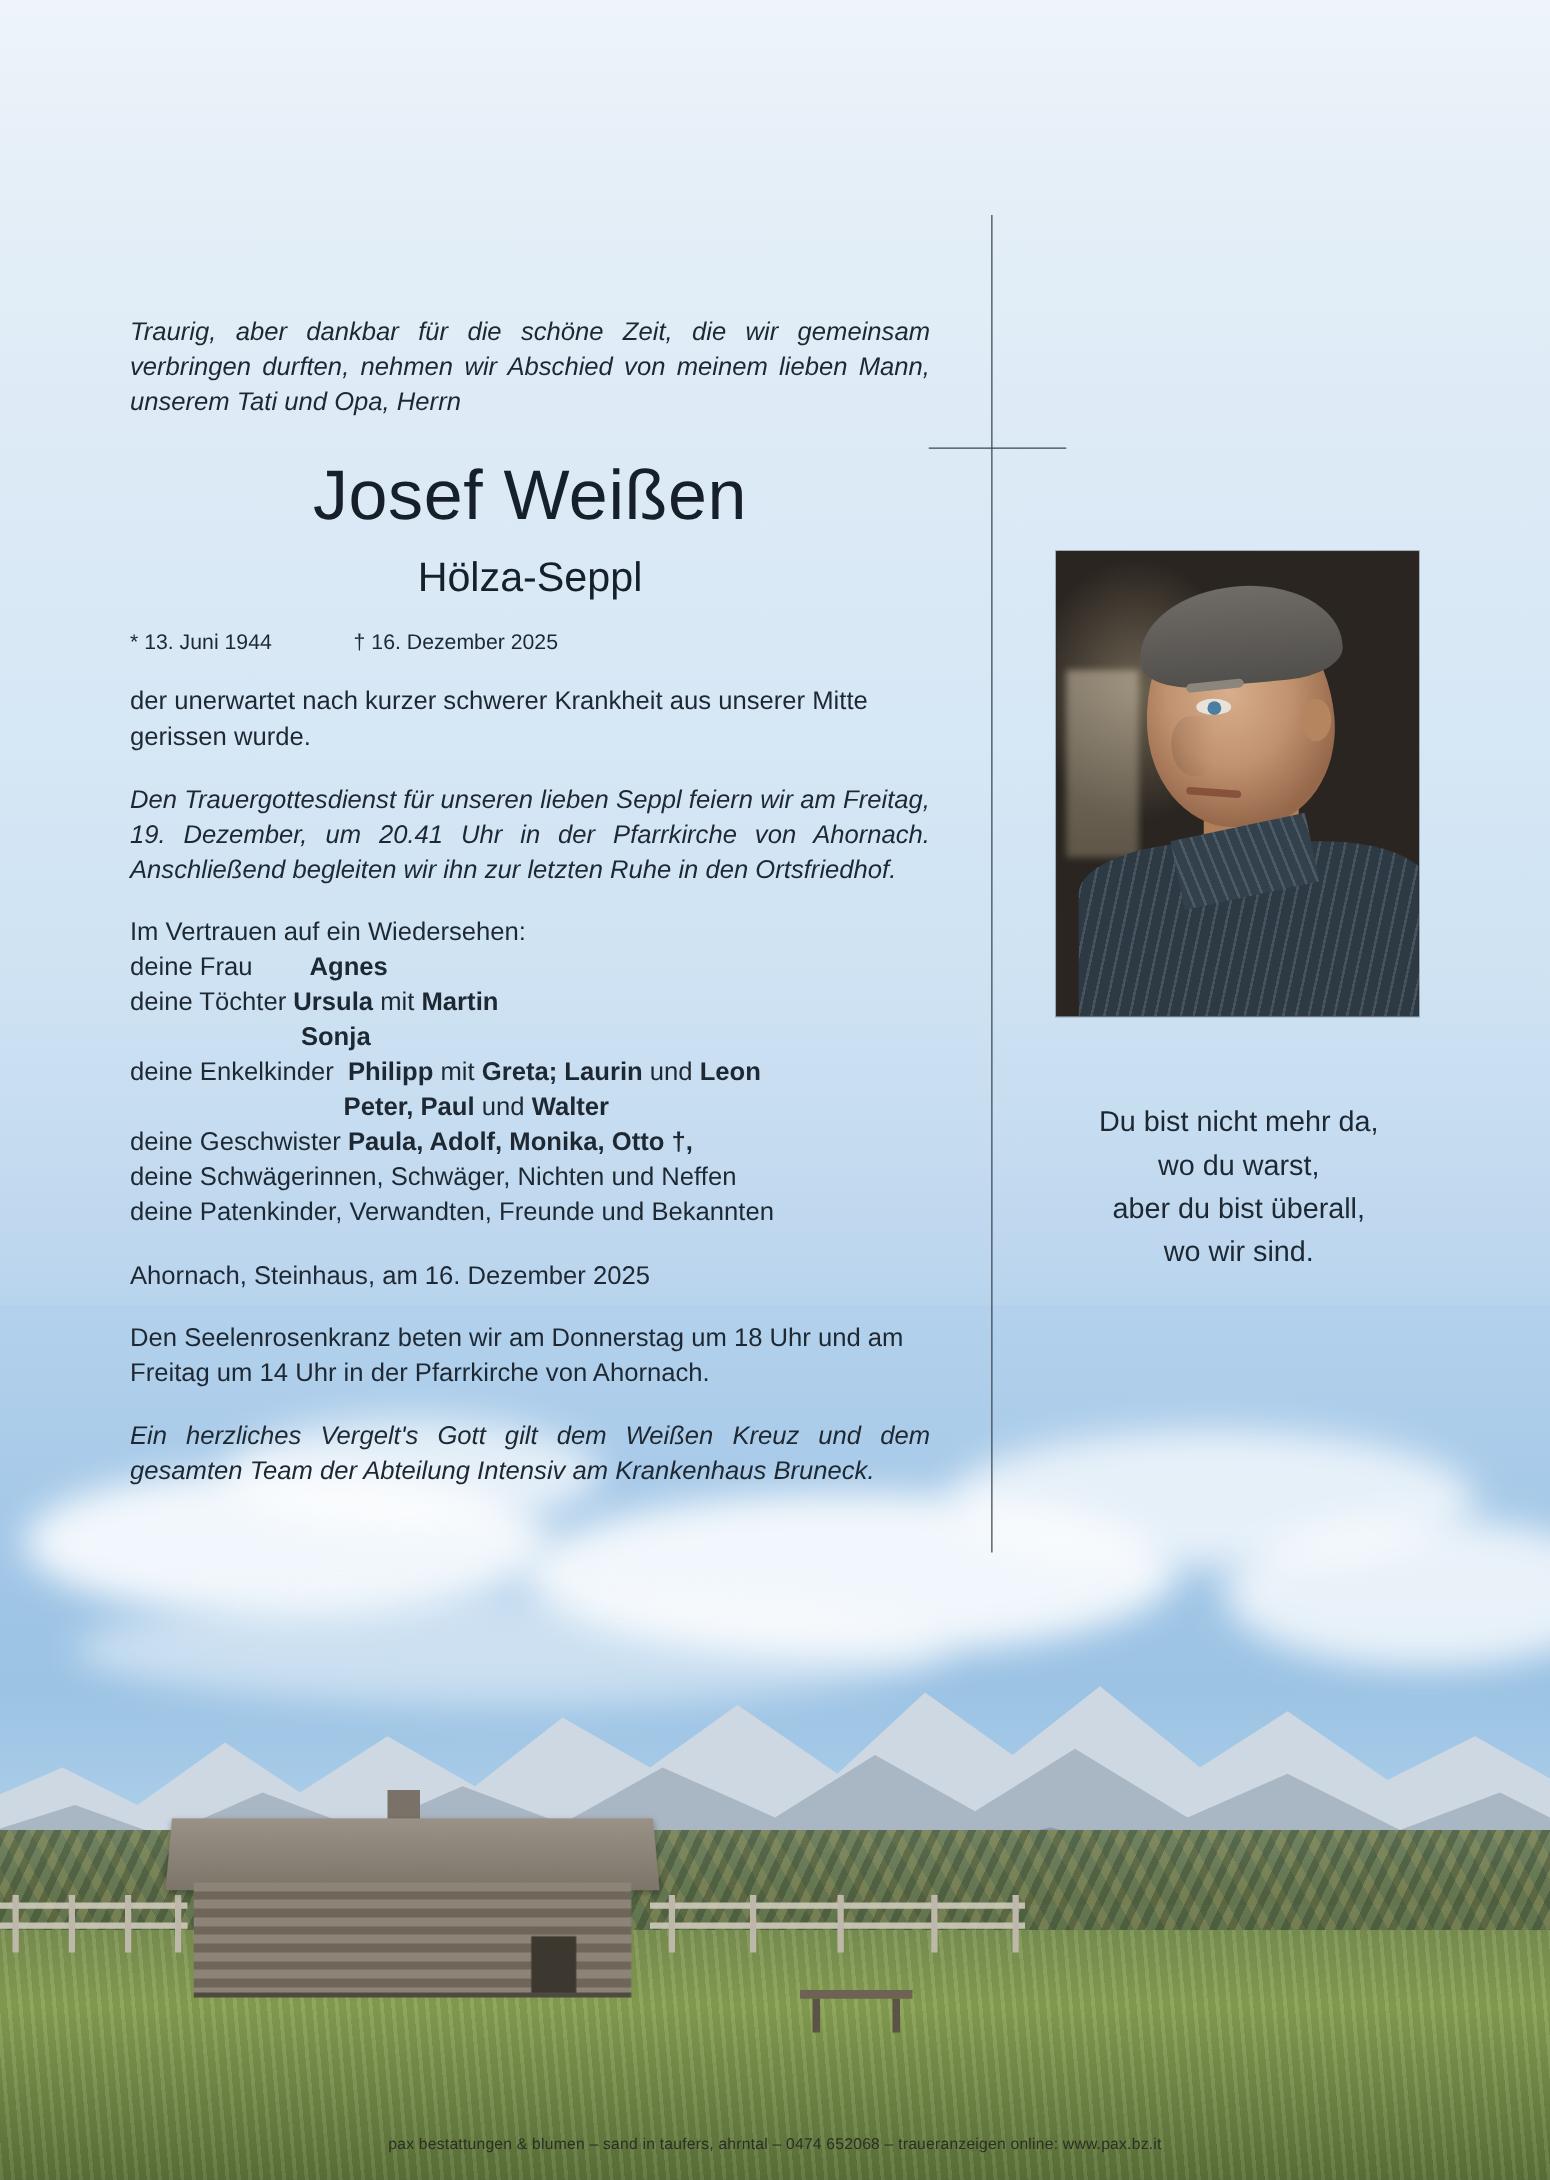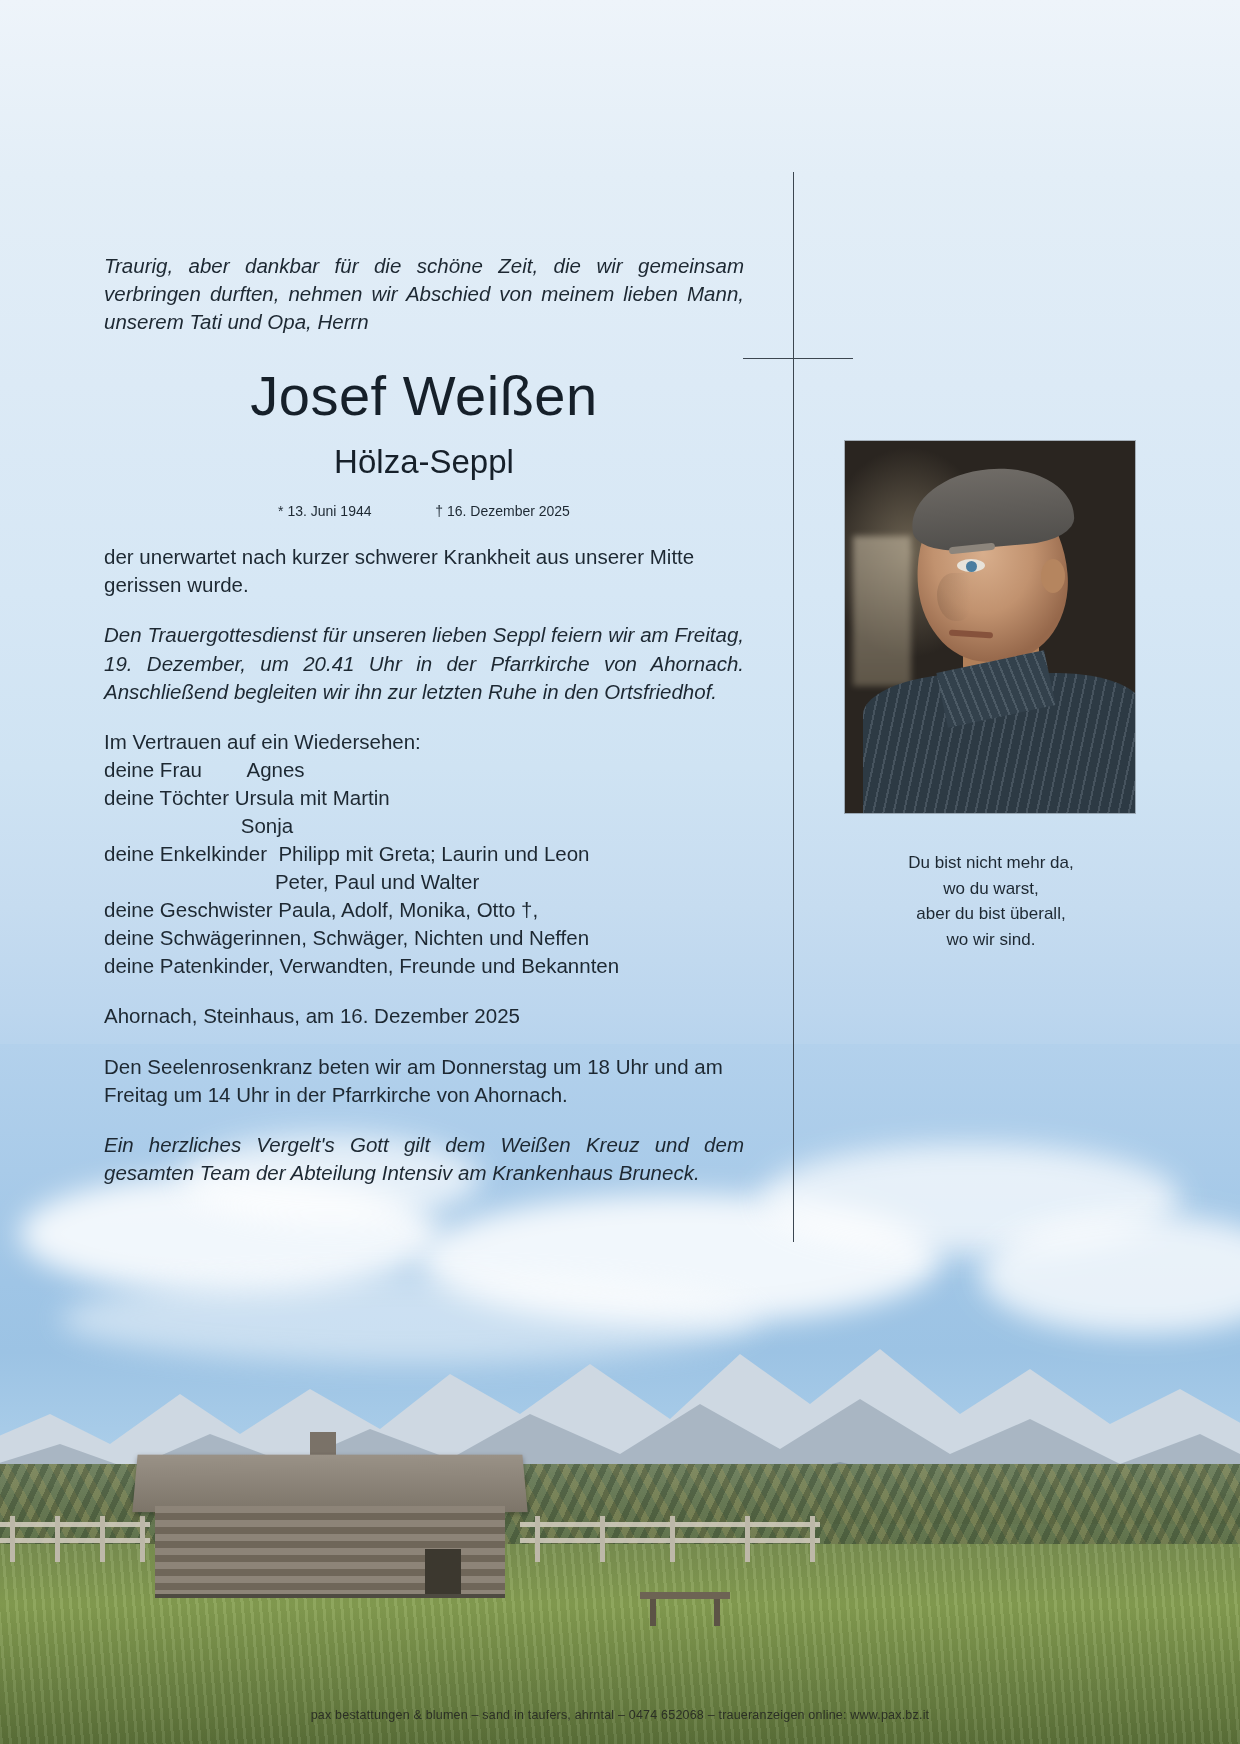"* 13. Juni 1944 †" .dates { font-size: 14px -> 17px; text-align: center -> left }
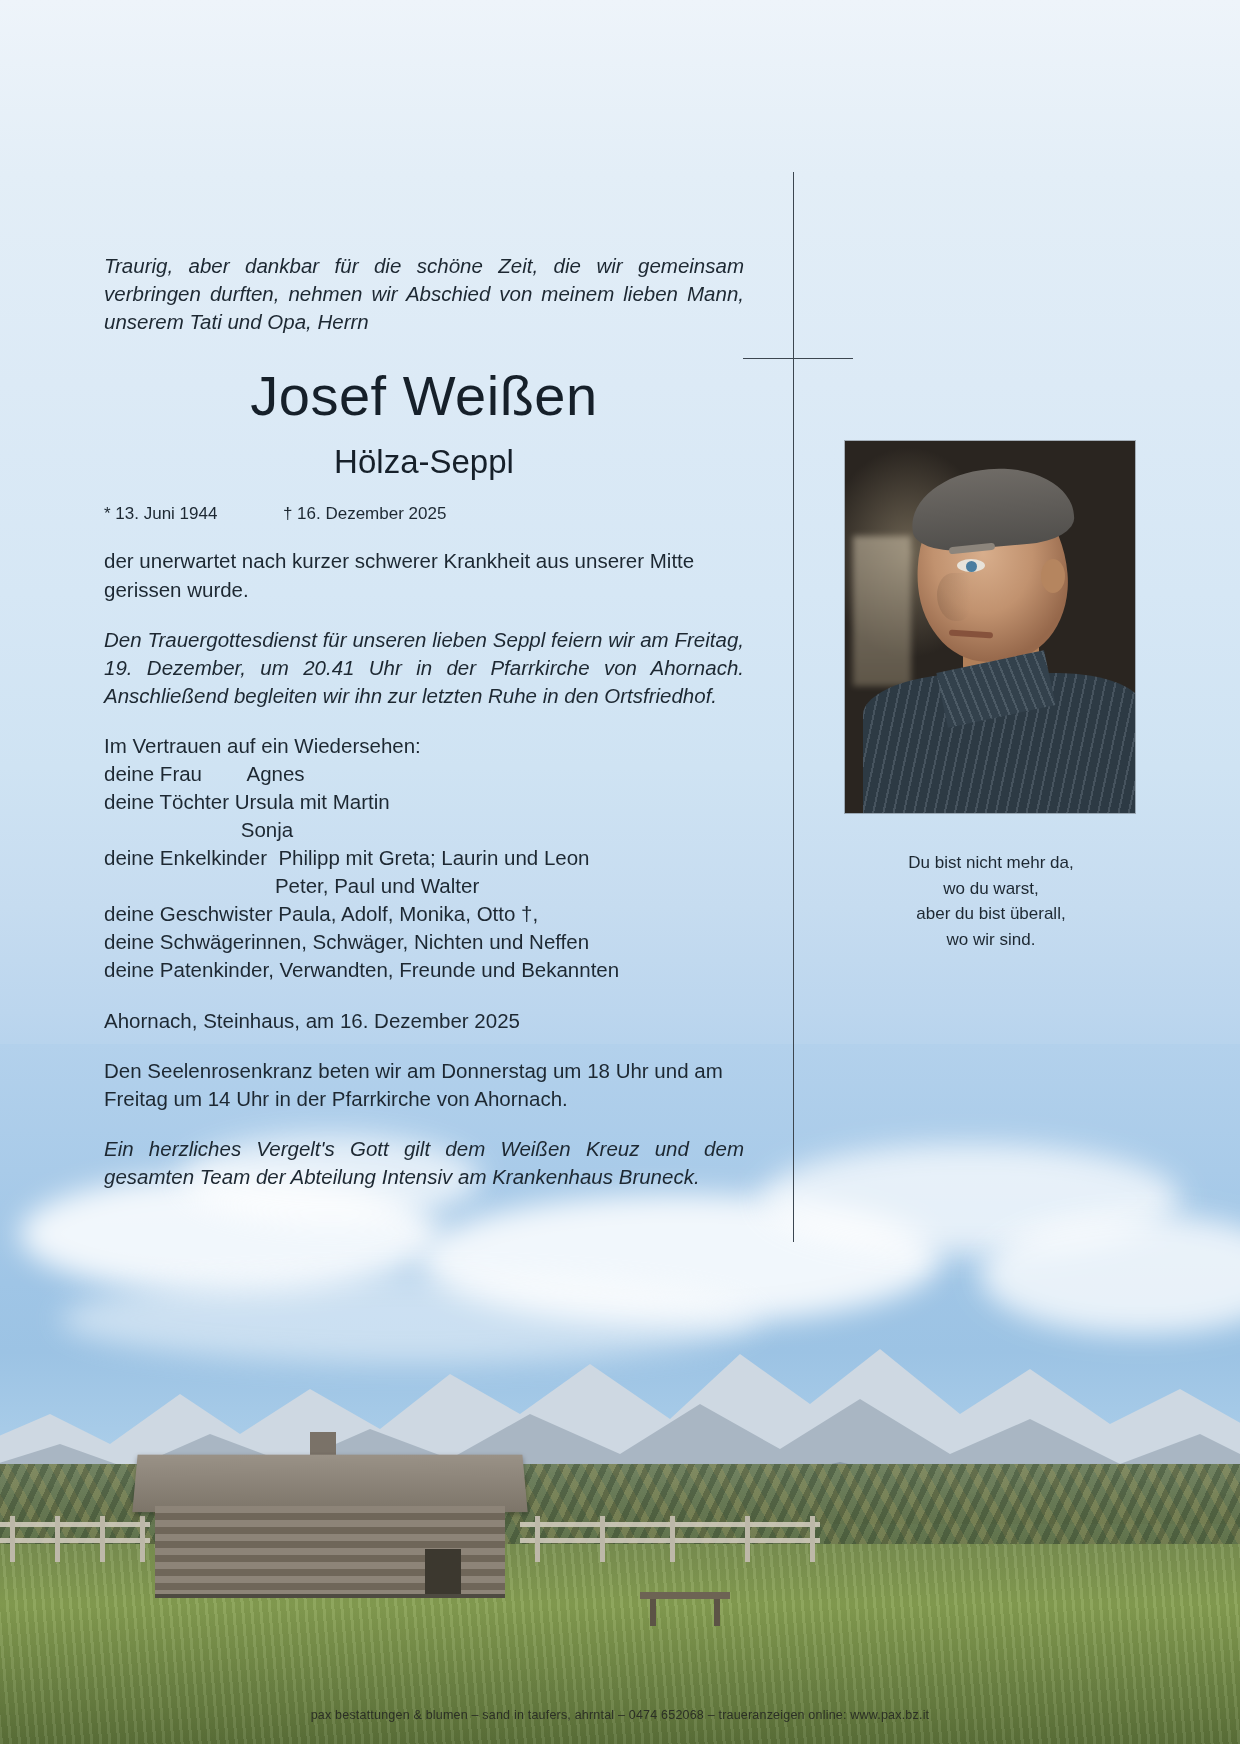"Agnes" .fam-line b { font-weight: normal -> bold }
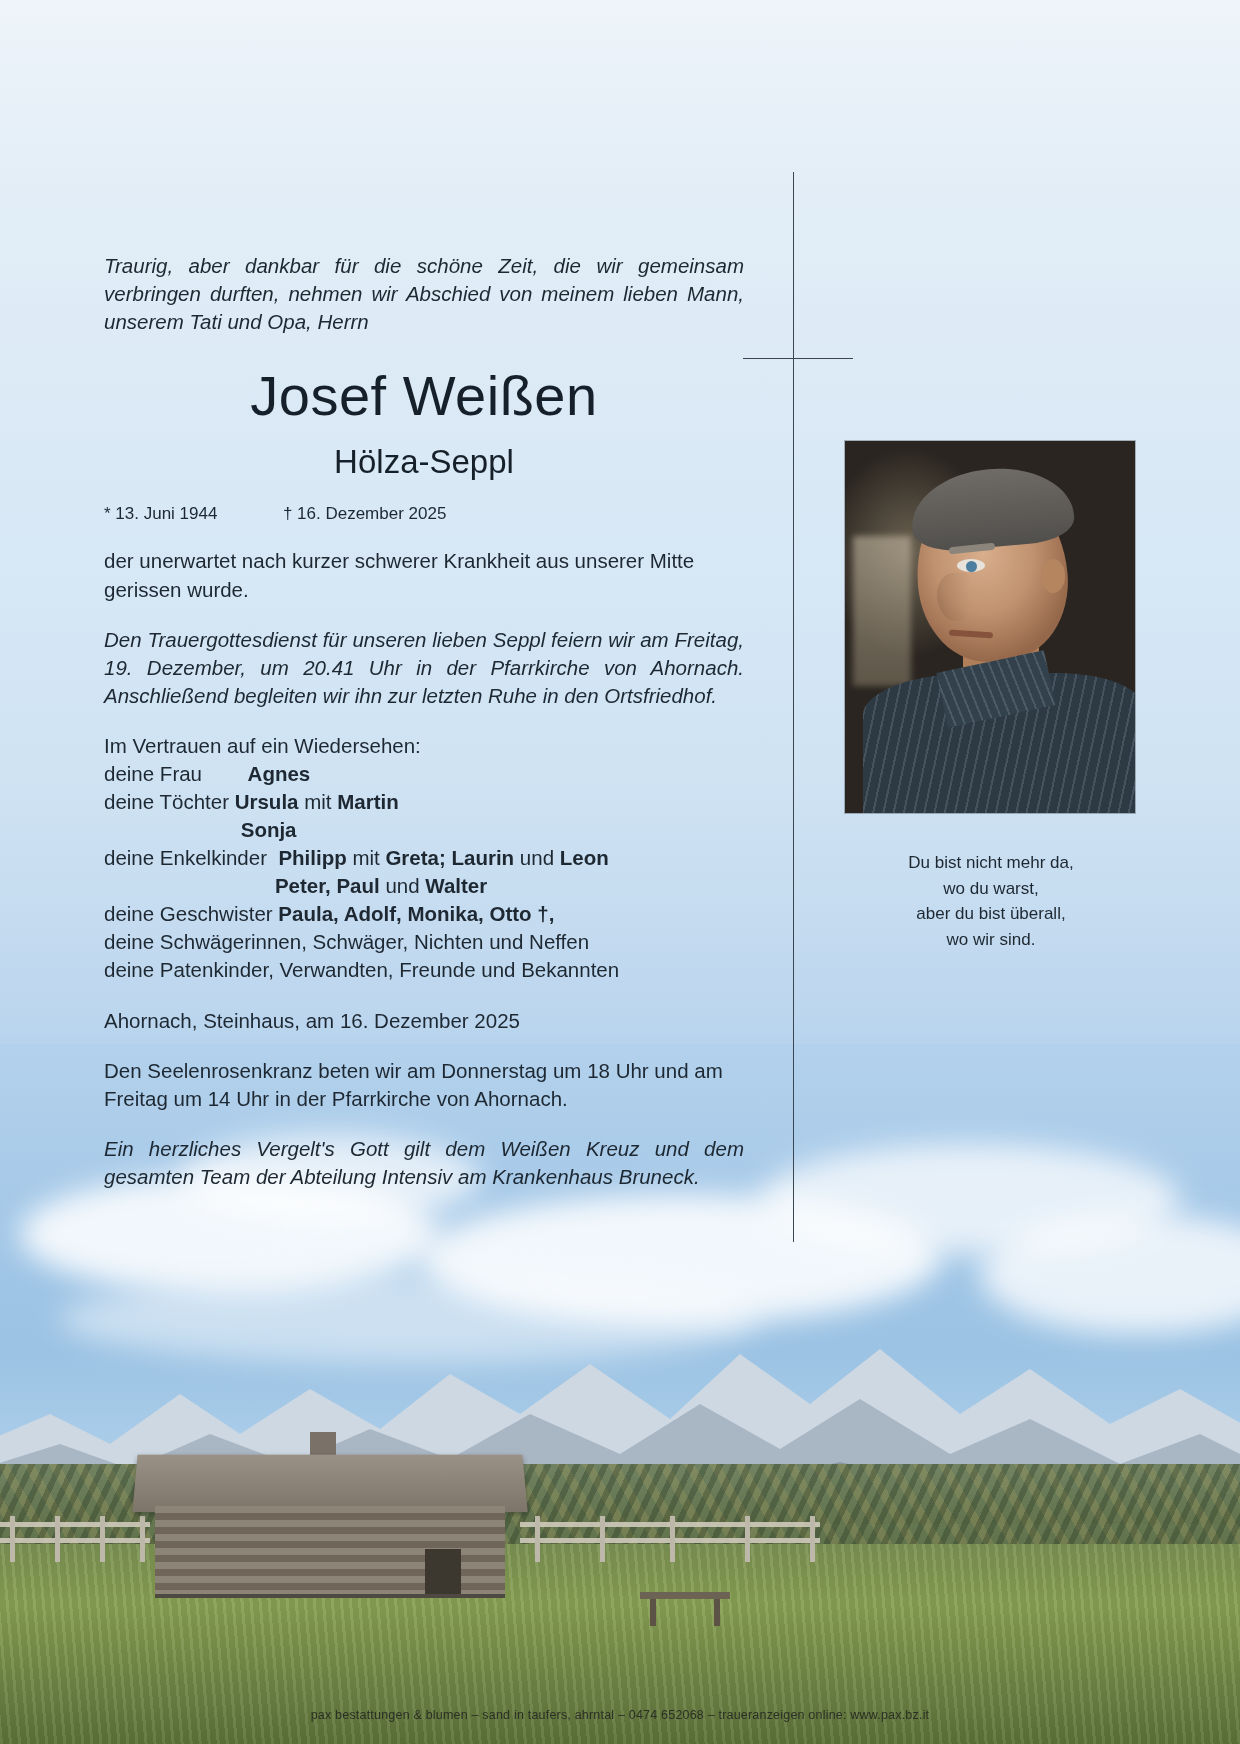"Du bist nicht mehr da," .verse { font-size: 17px -> 23px; top: 850px -> 880px }
